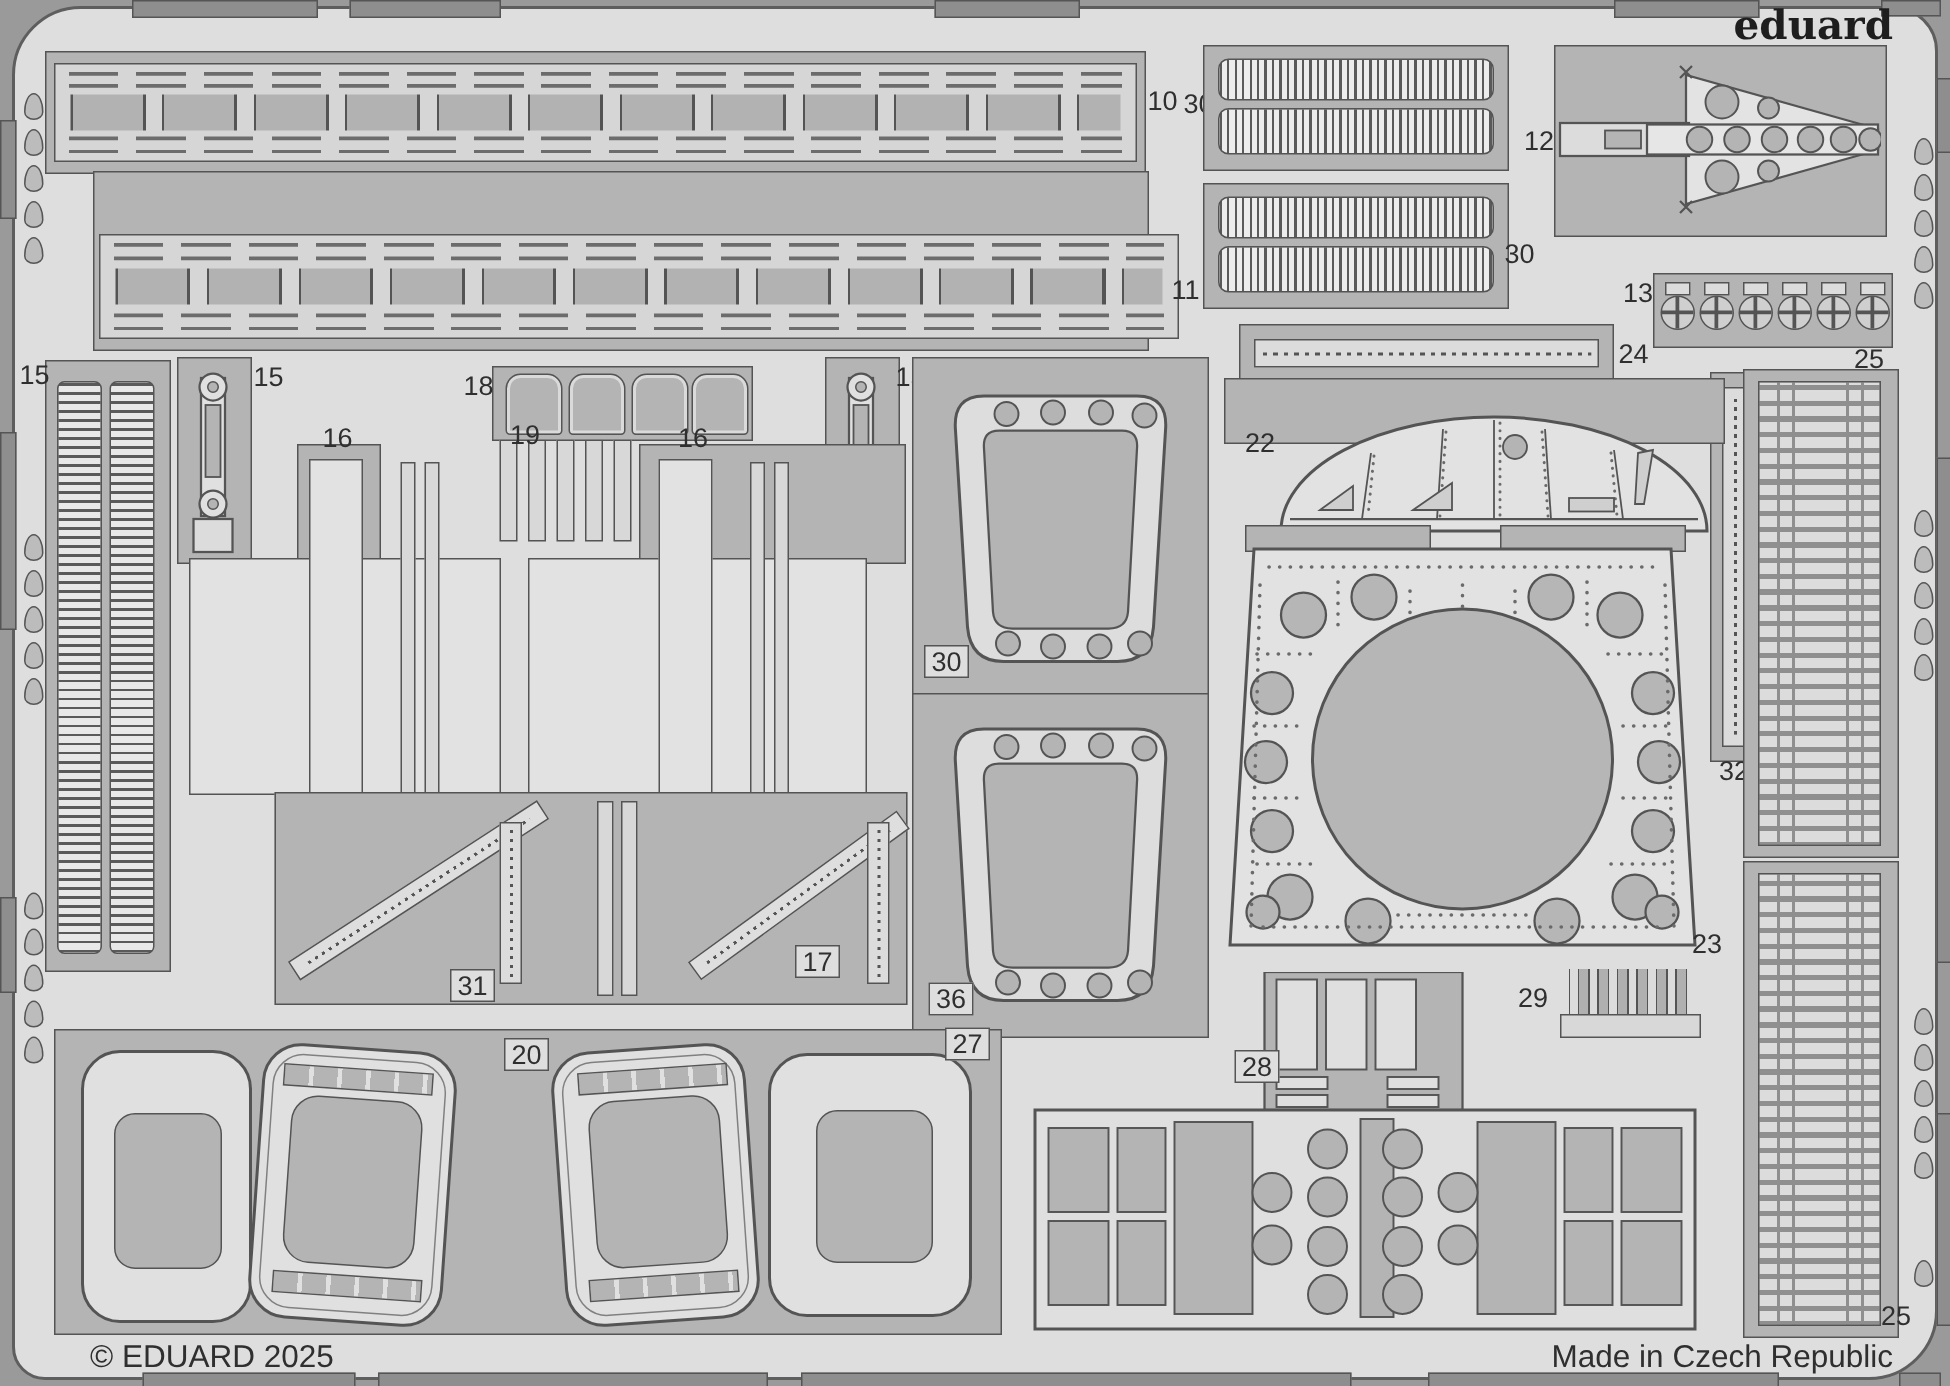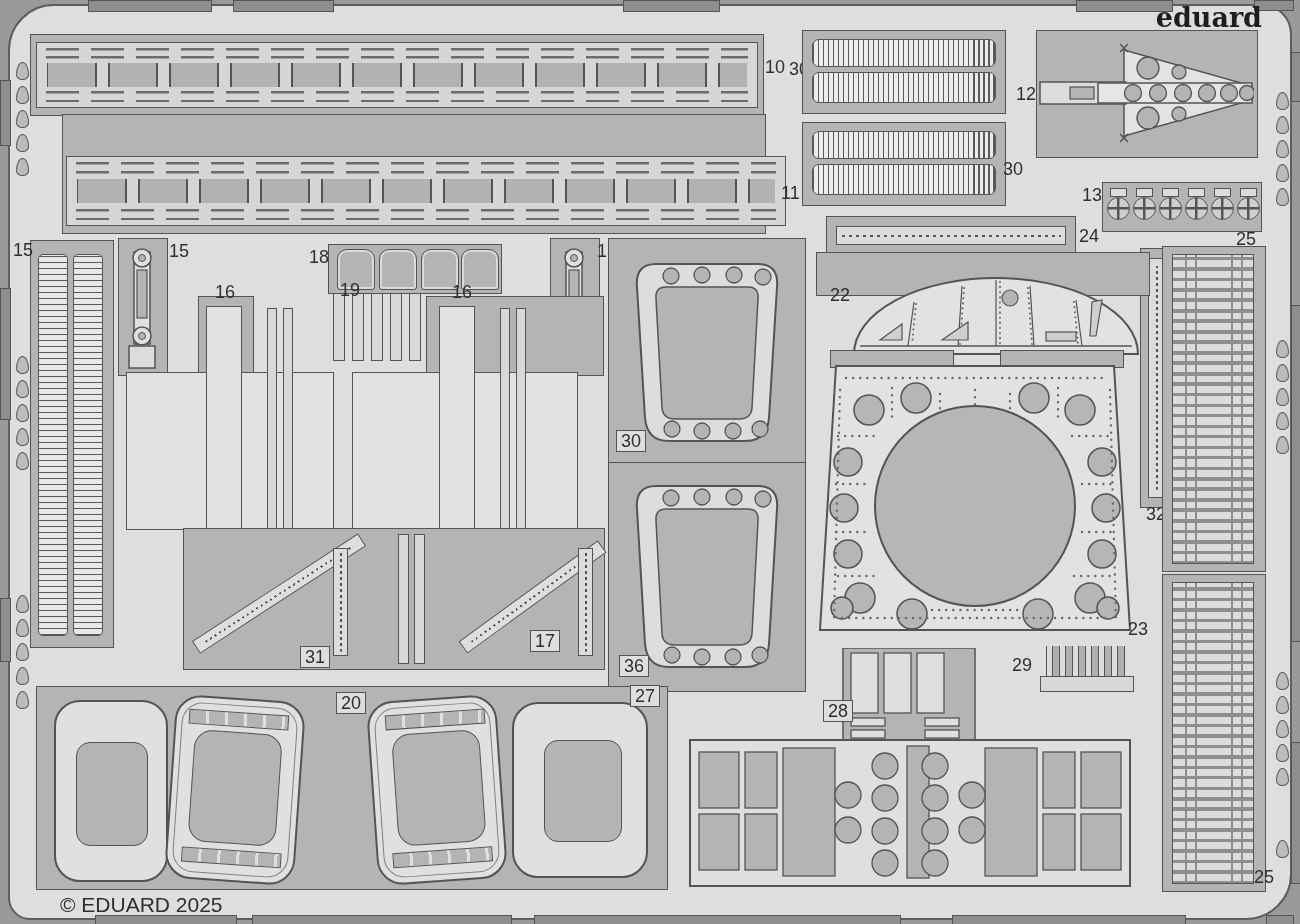"Made in Czech Republic" div.madein { html: none -> <div>Made in Czech Republic</div> }
